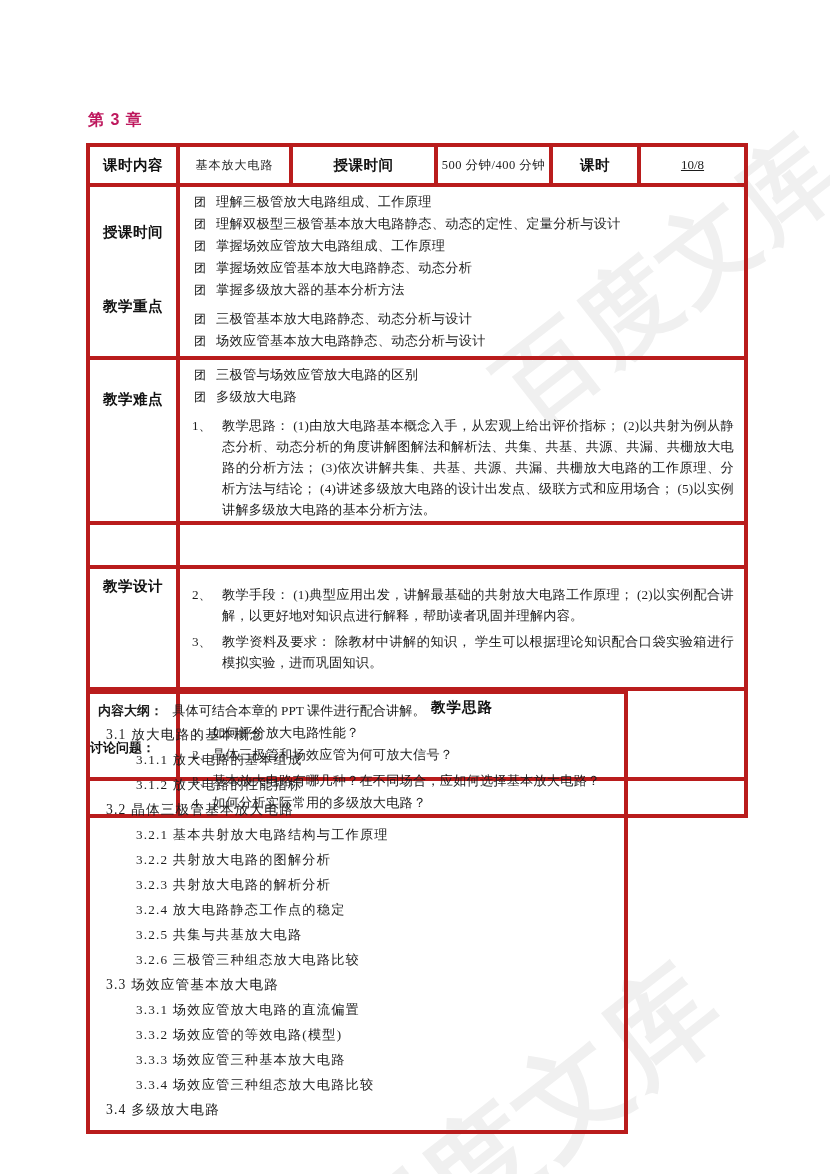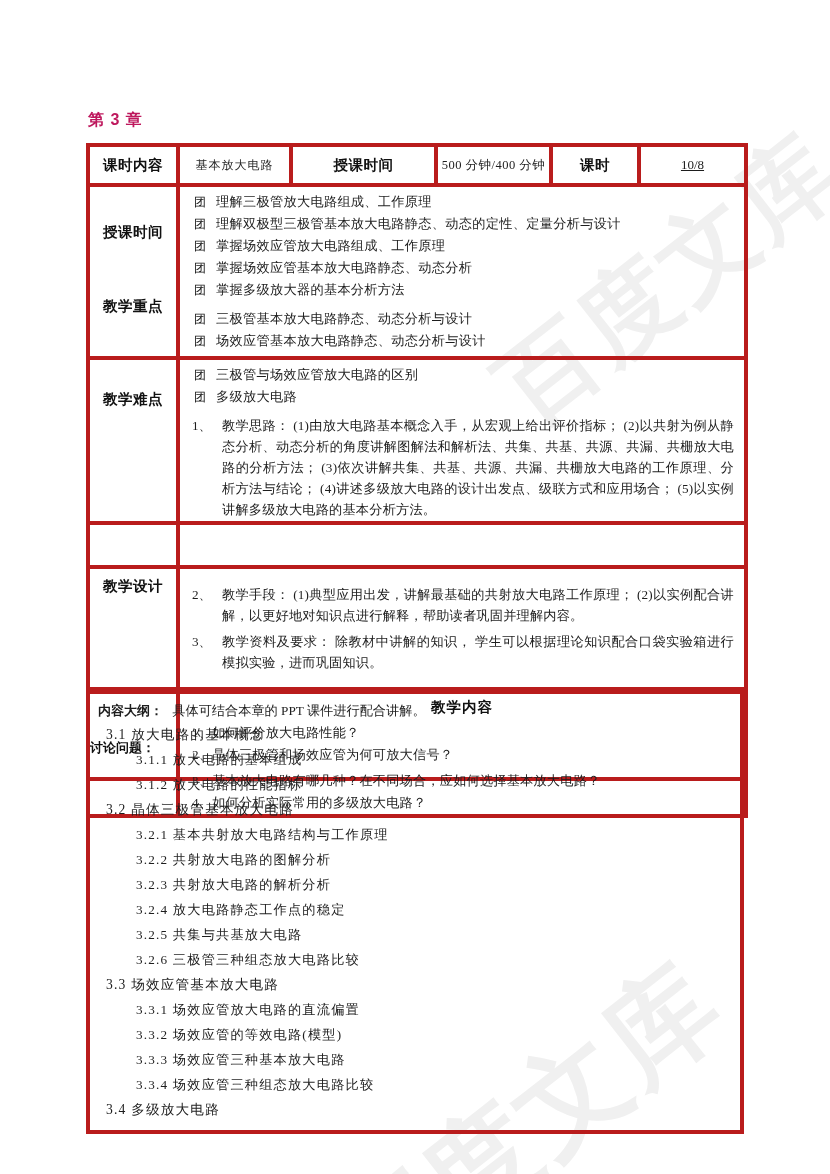"内容大纲： 具体可结合本章的 PPT 课件进行配合讲解。" table.doc { width: 658px -> 542px }
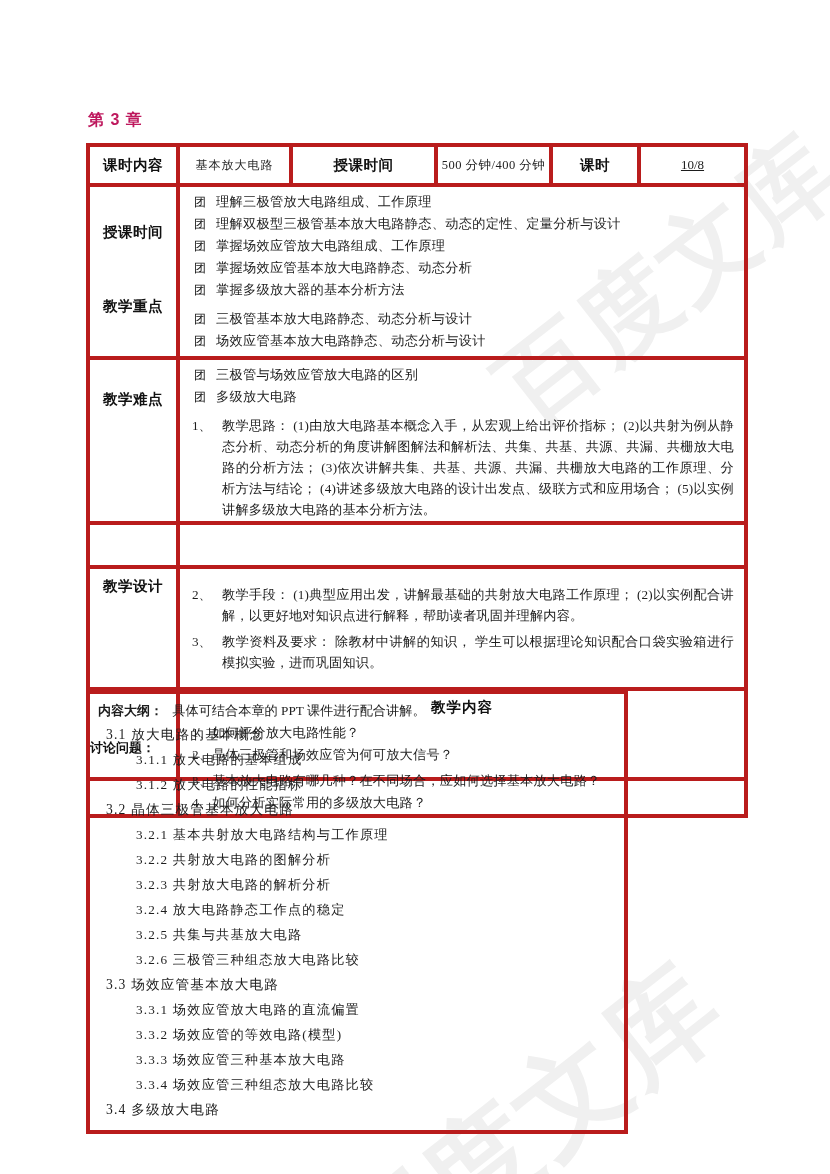"教学内容" div.banner { text: 内容 -> 思路 }
